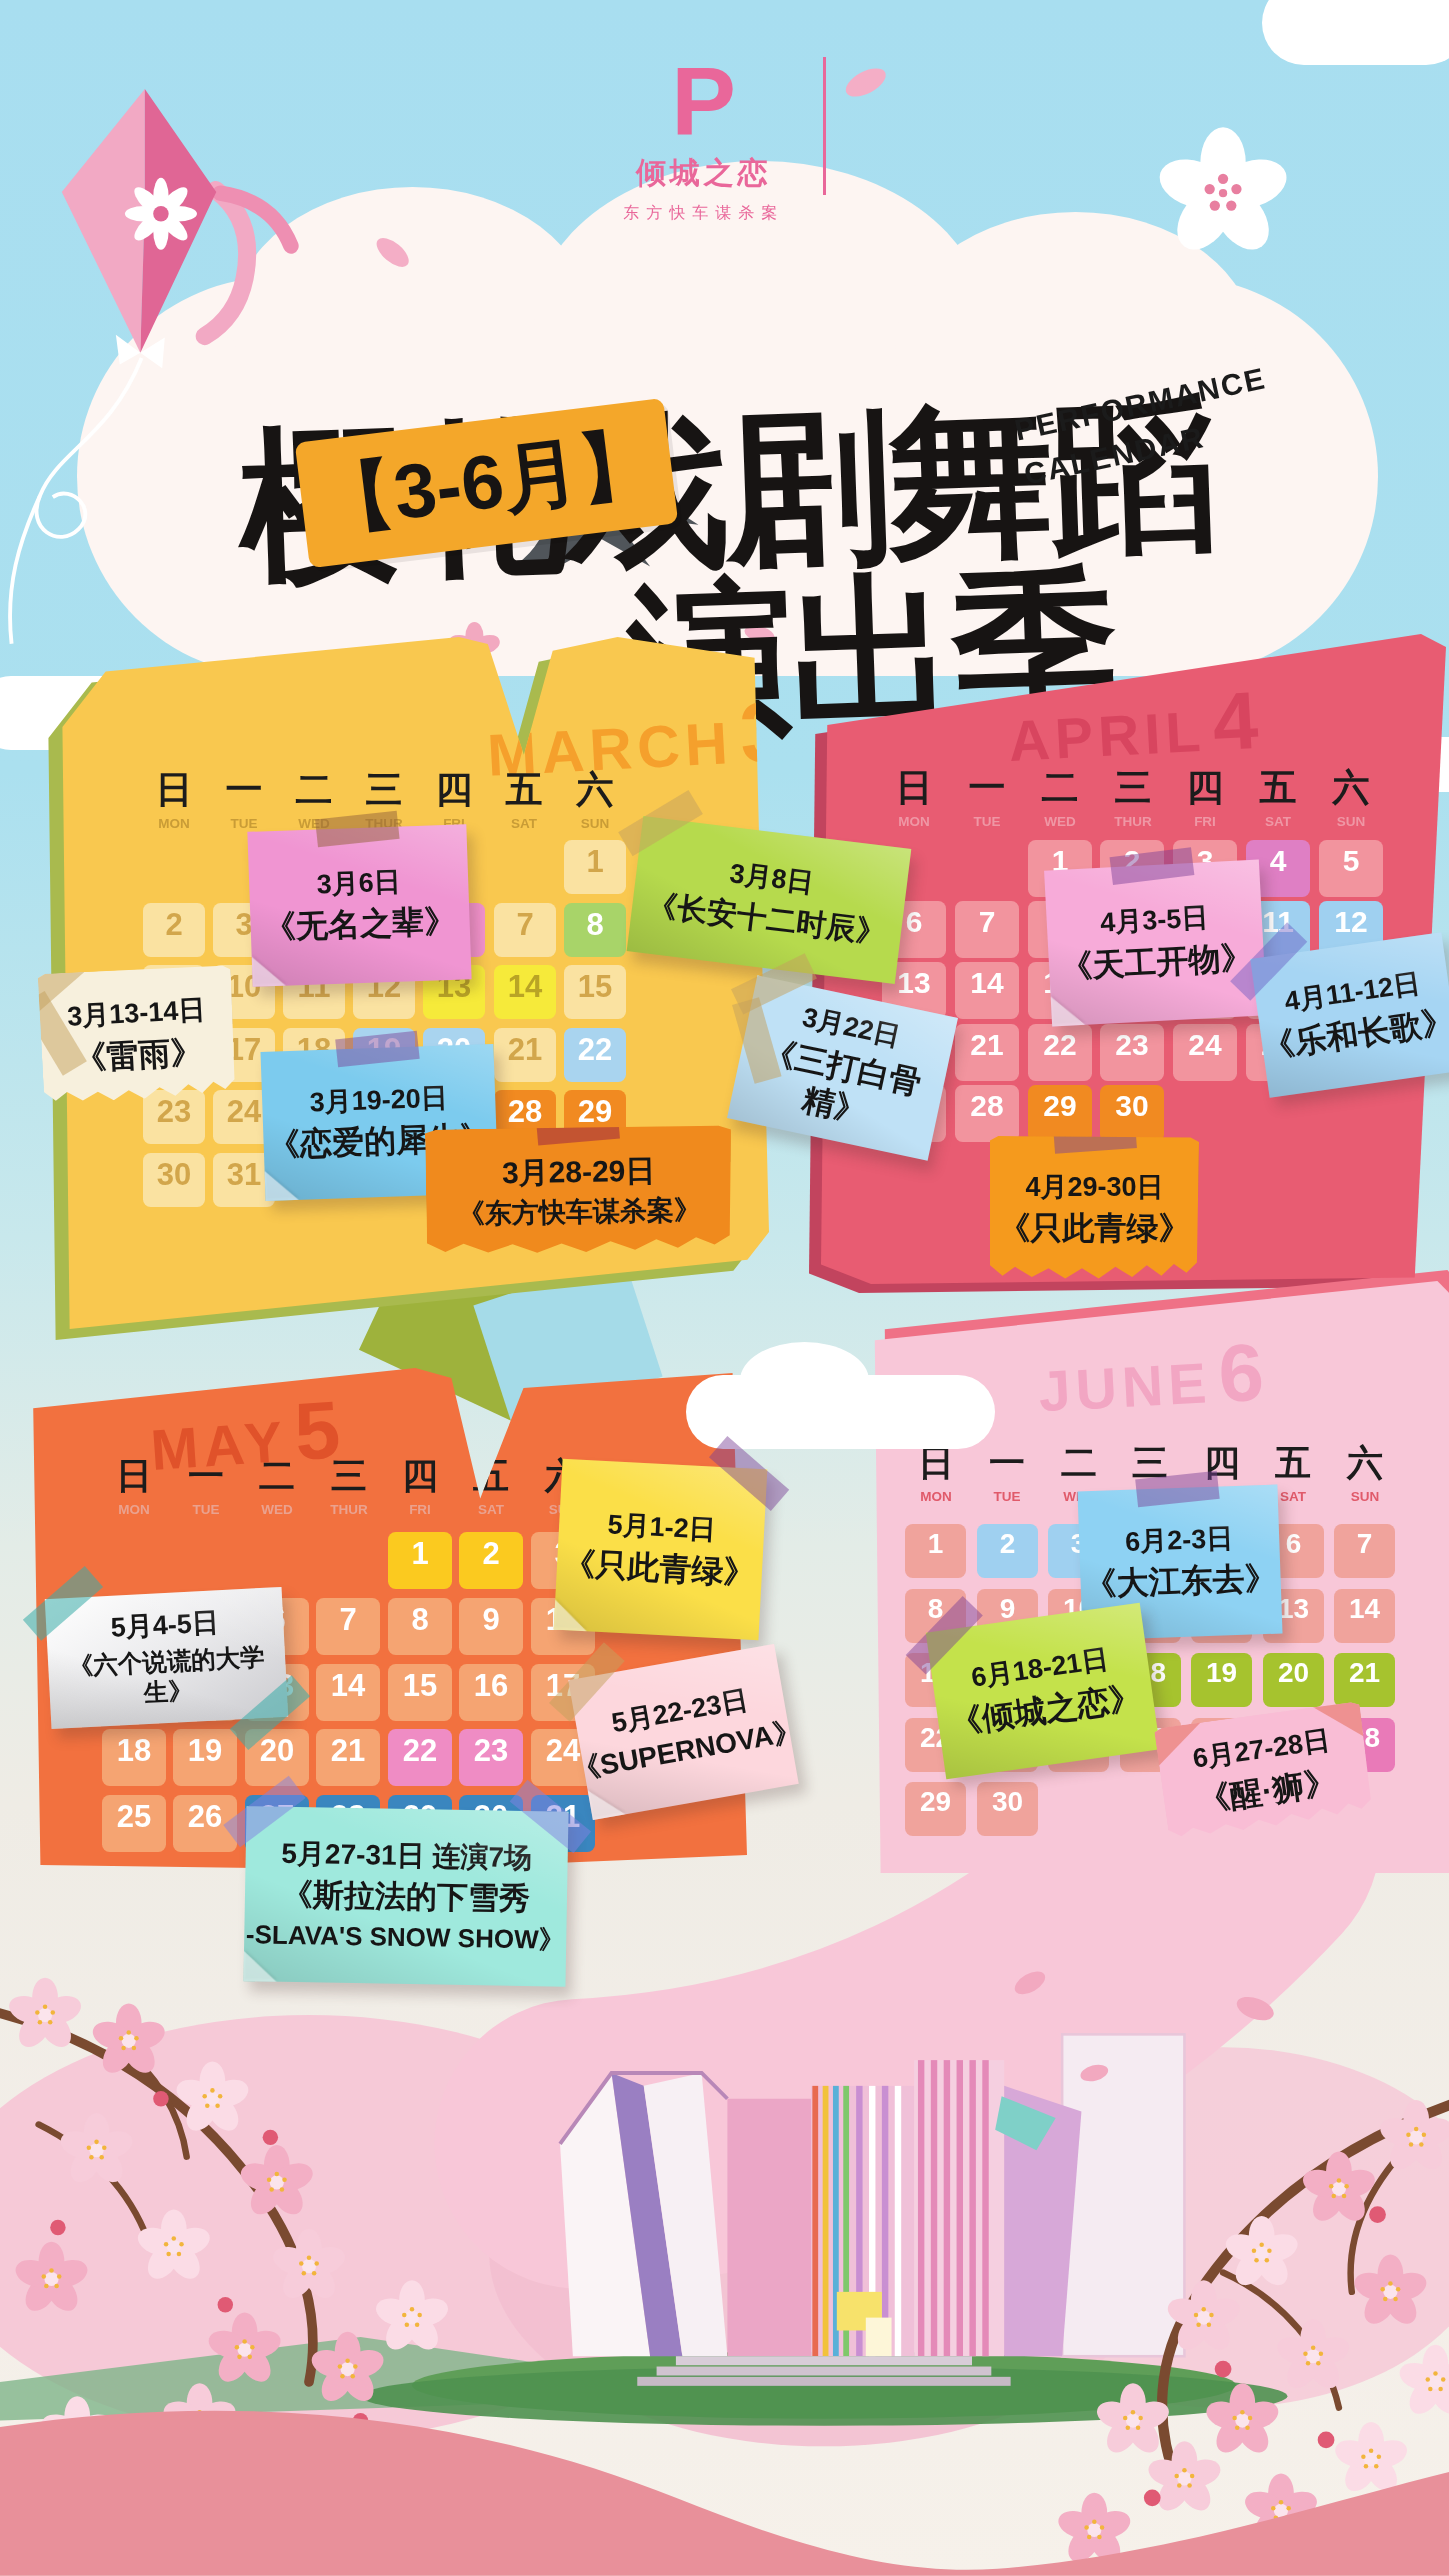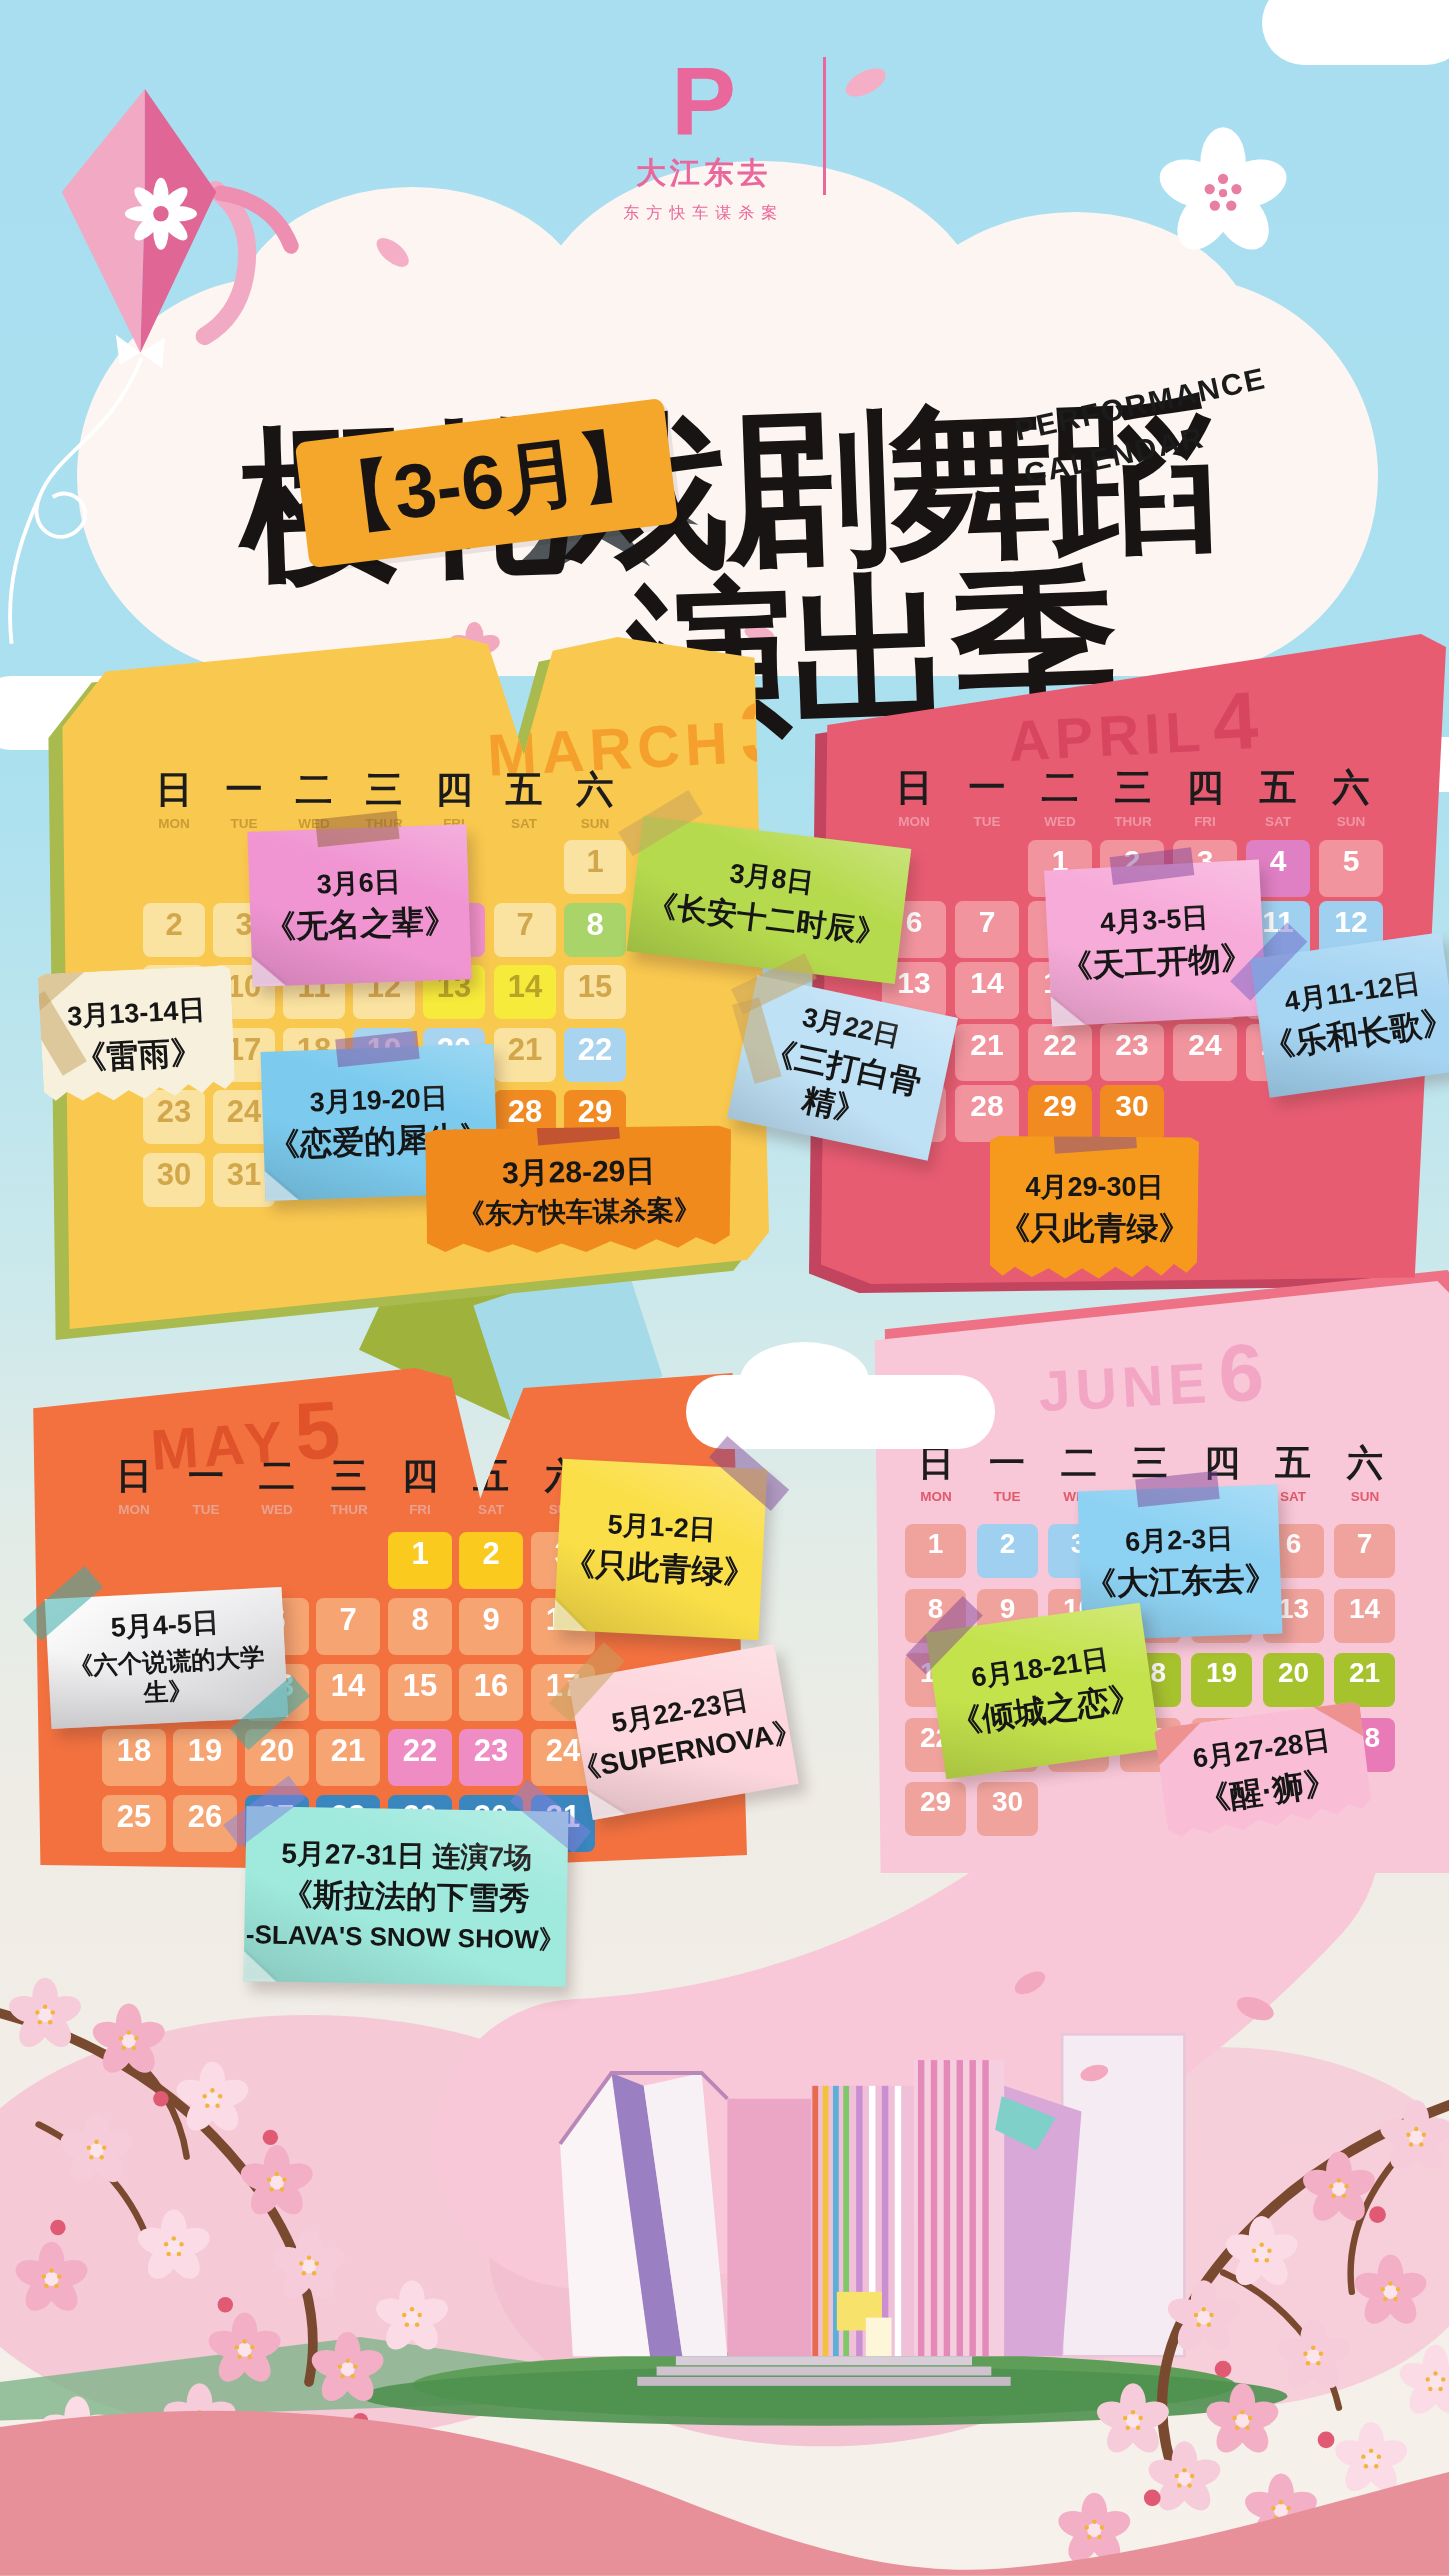"大江东去" span.poly-name { text: 大江东去 -> 倾城之恋 }
